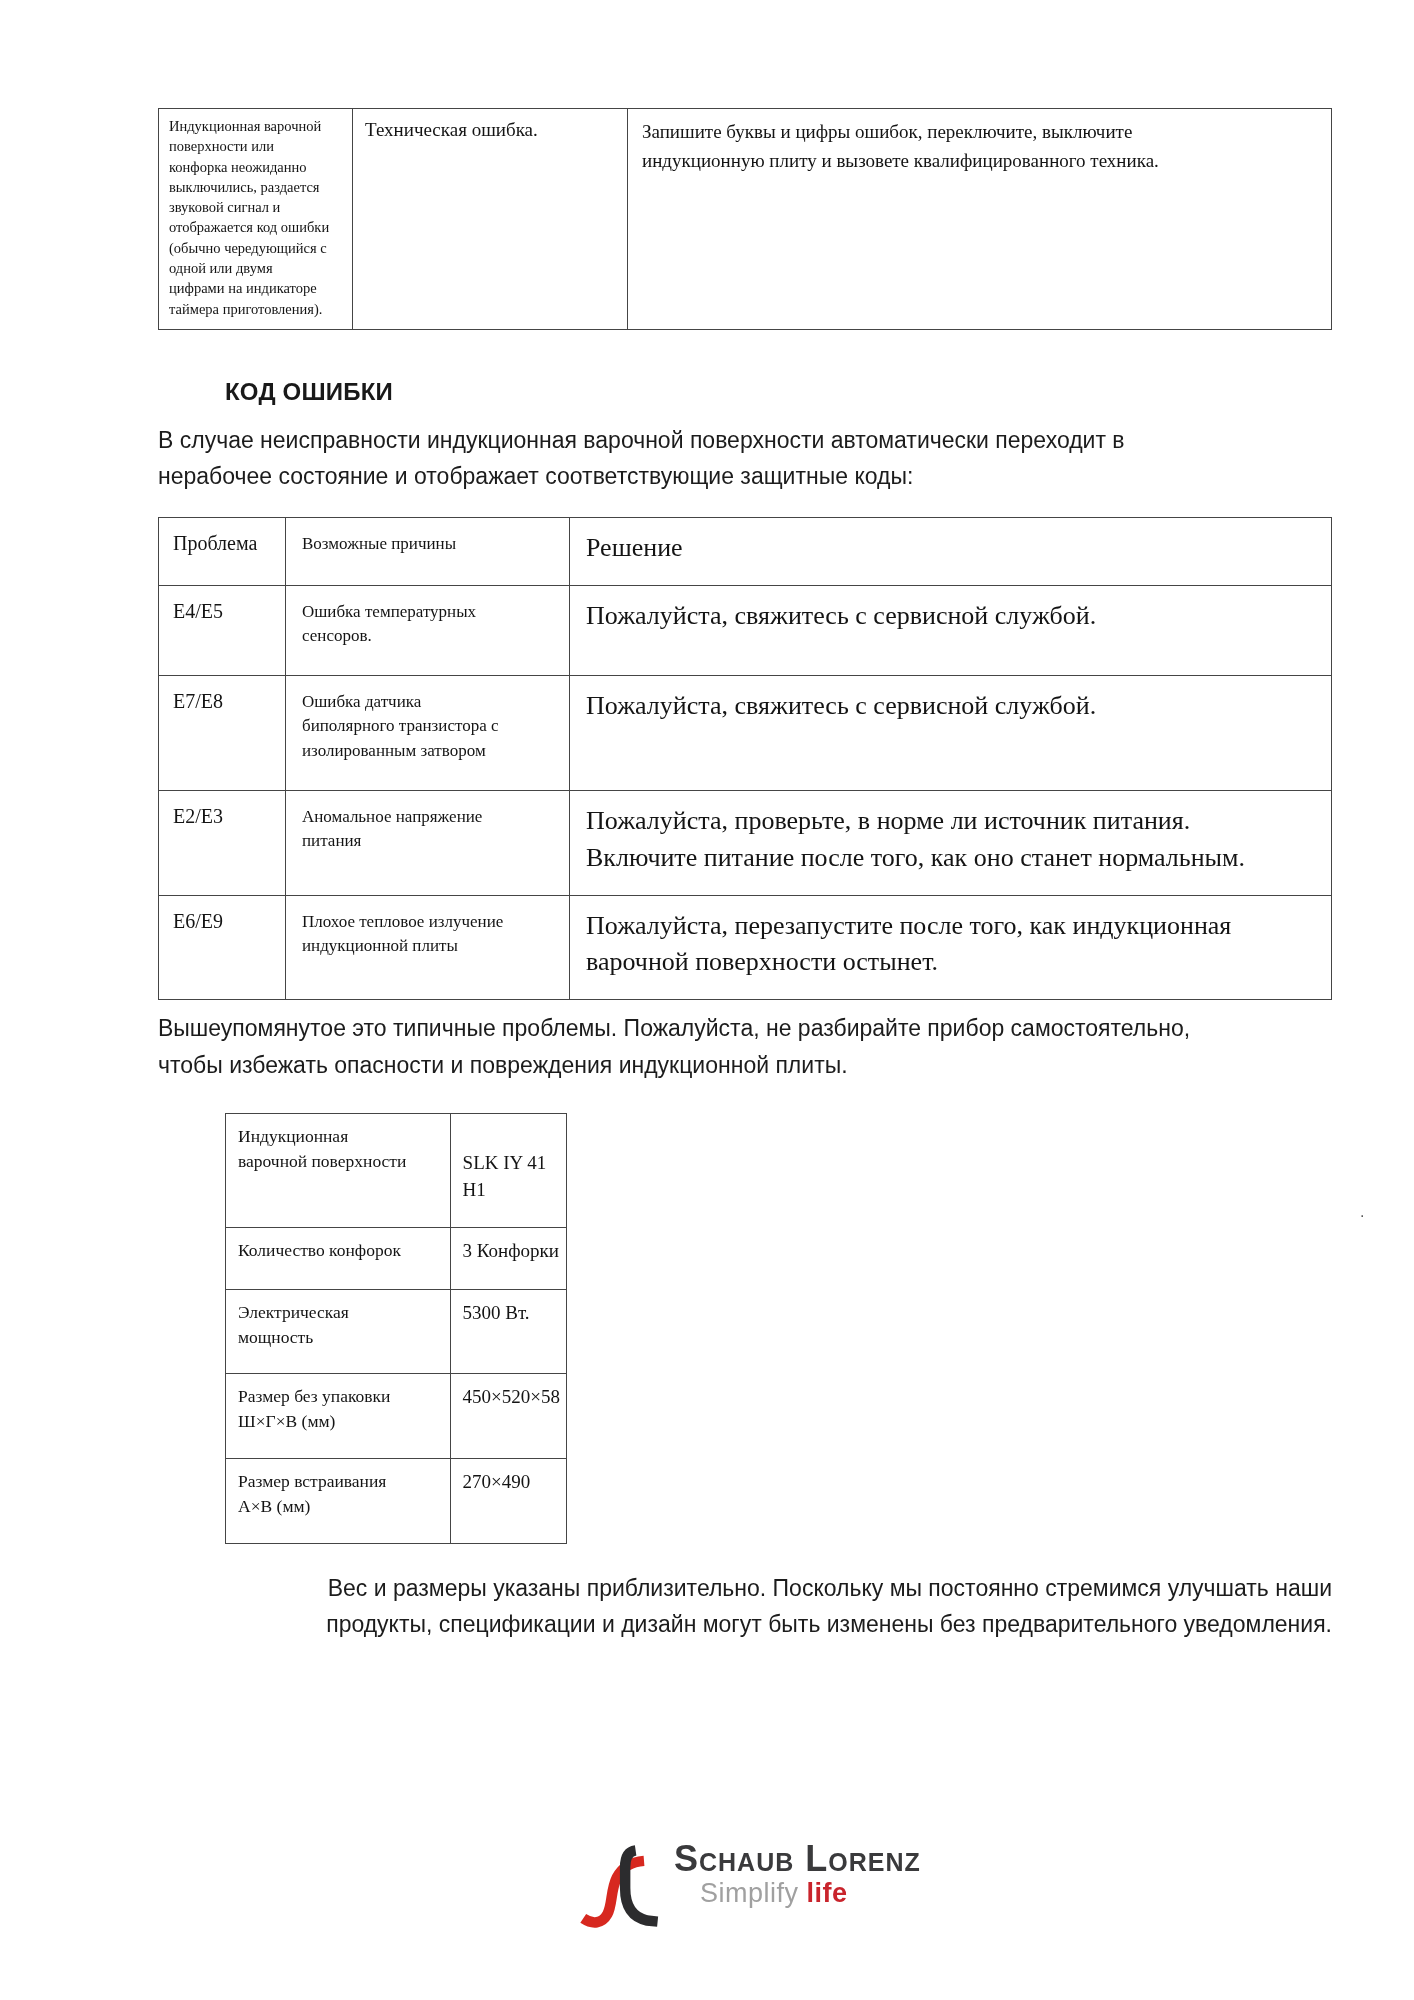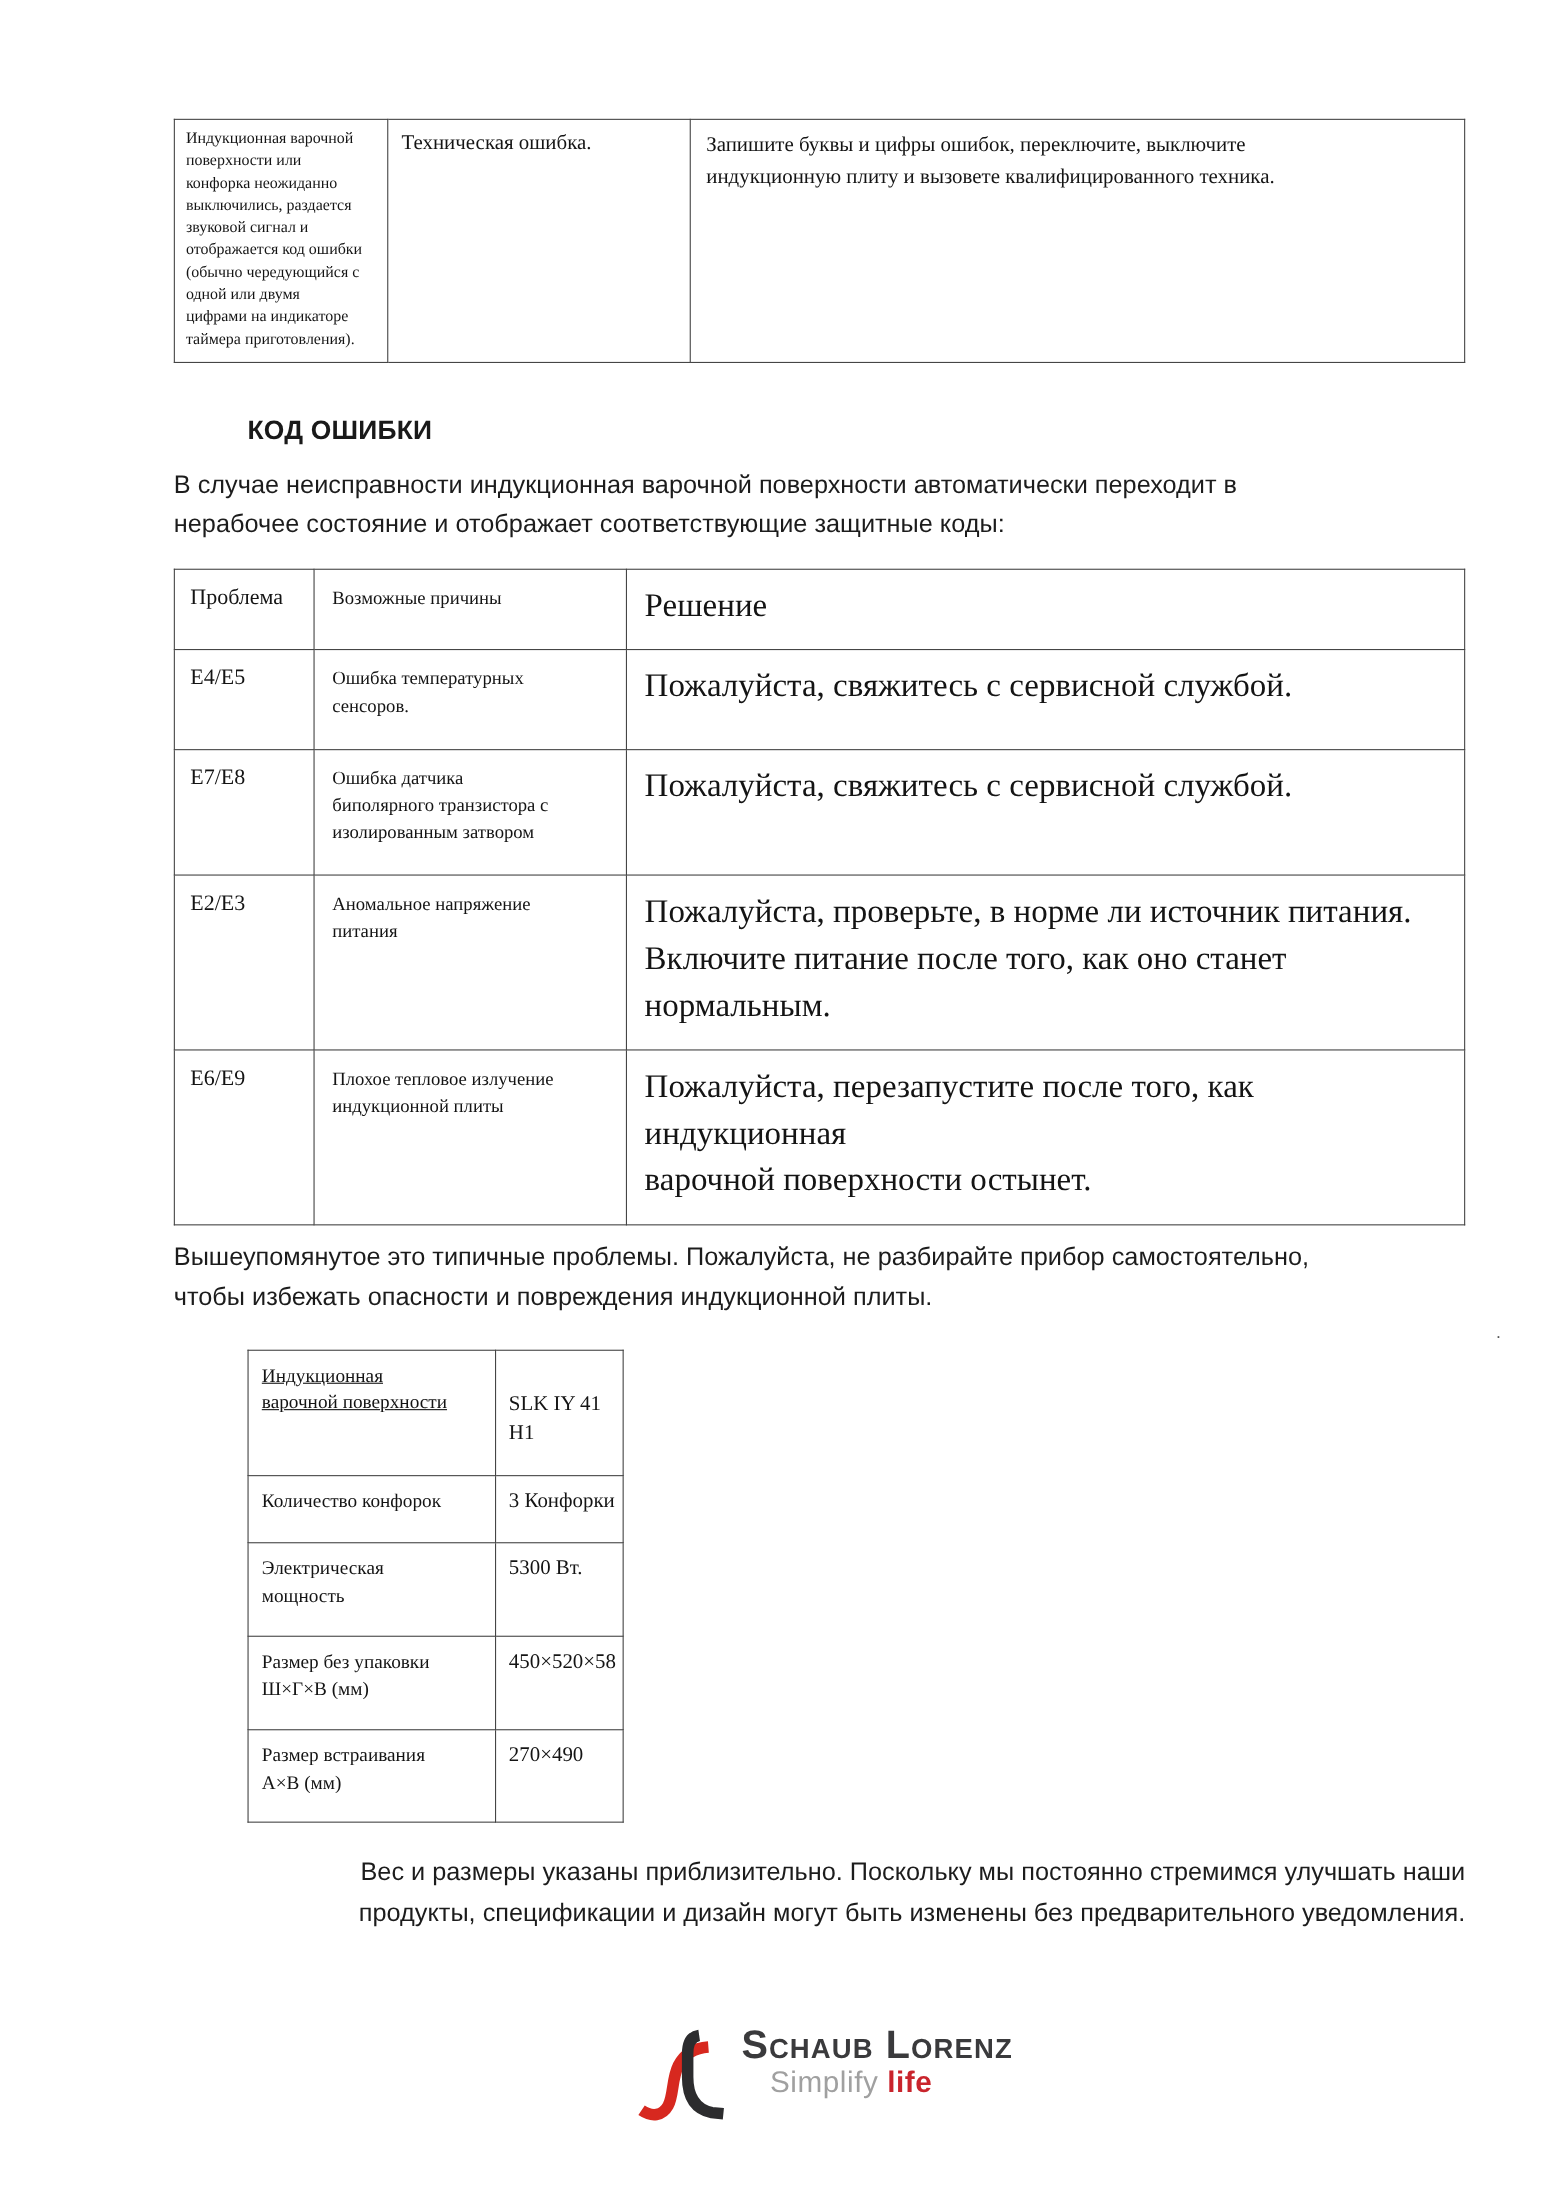"Решение" .t2 .sol { font-size: 30px -> 26px }
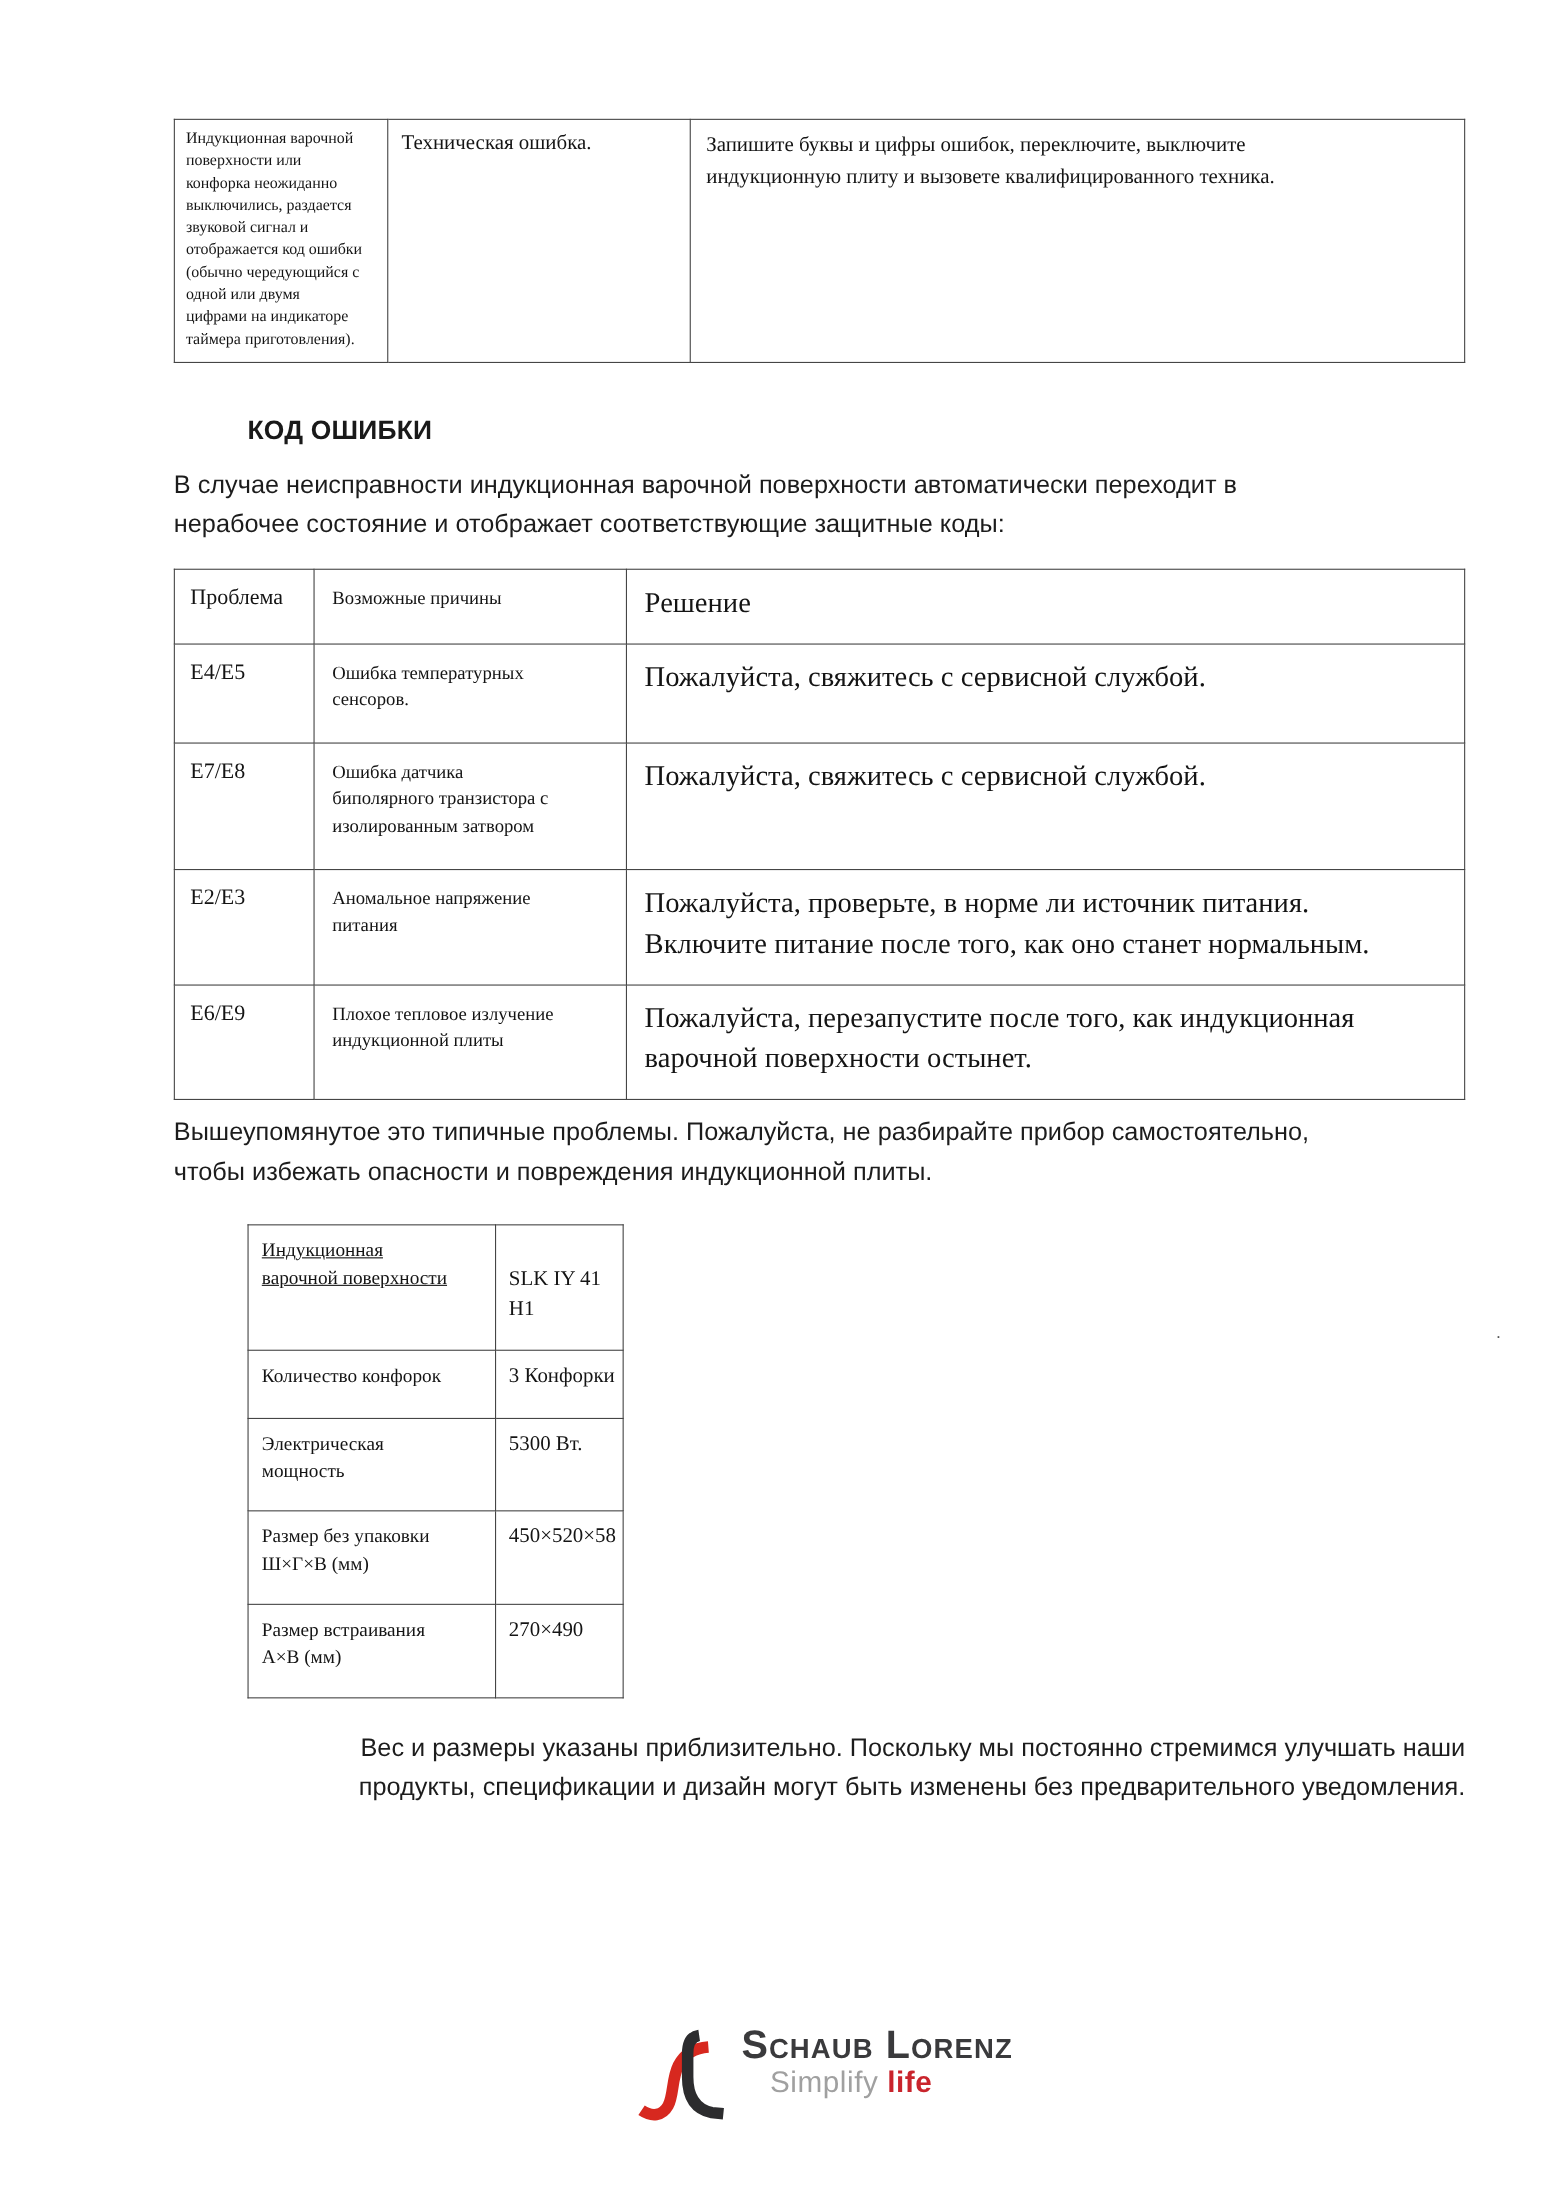"Индукционная" .t3 tr.tall .lbl { text-decoration: underline -> none }
